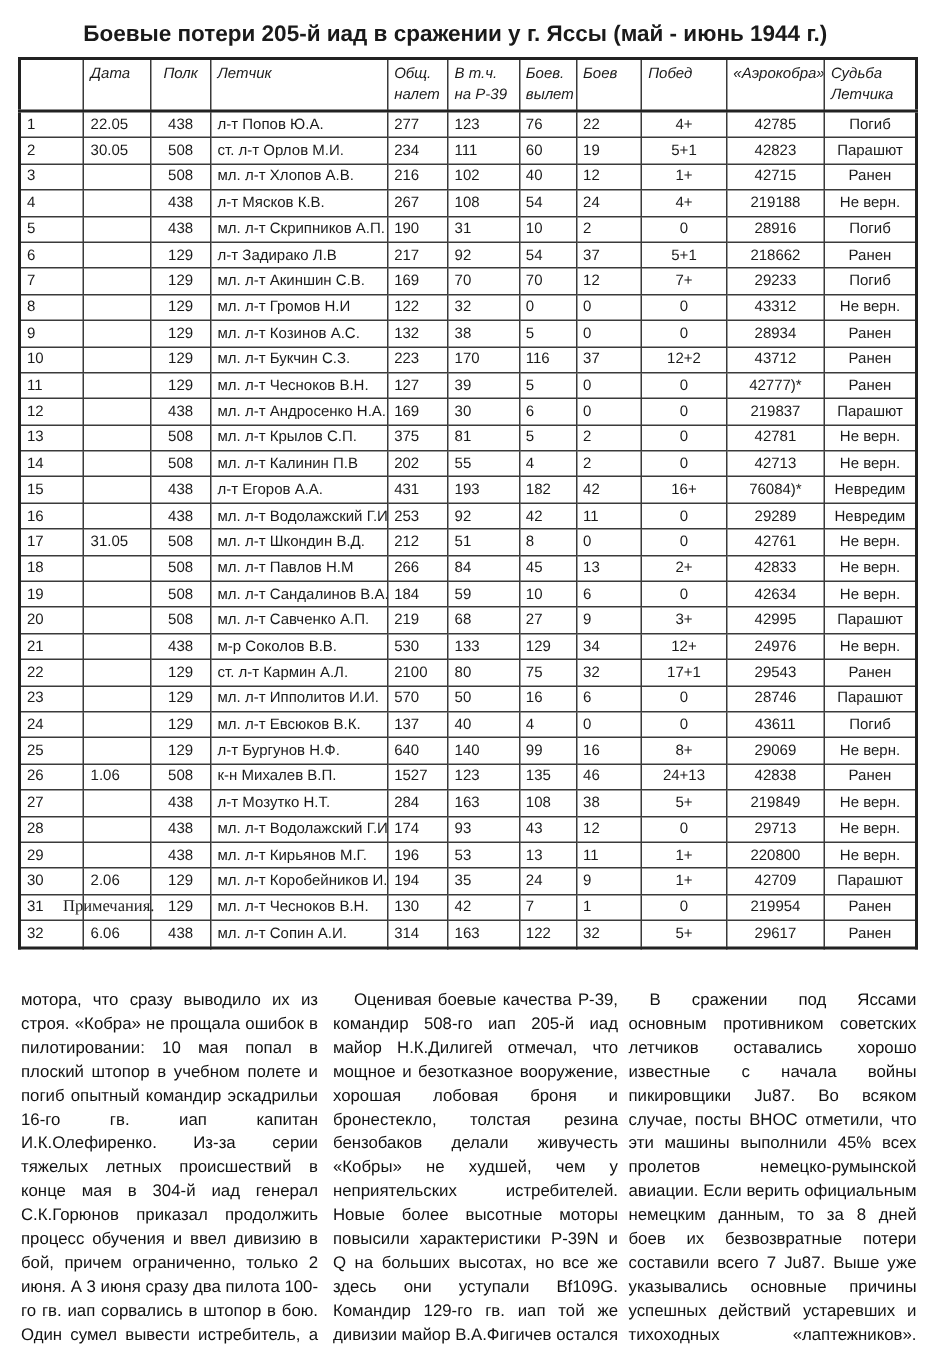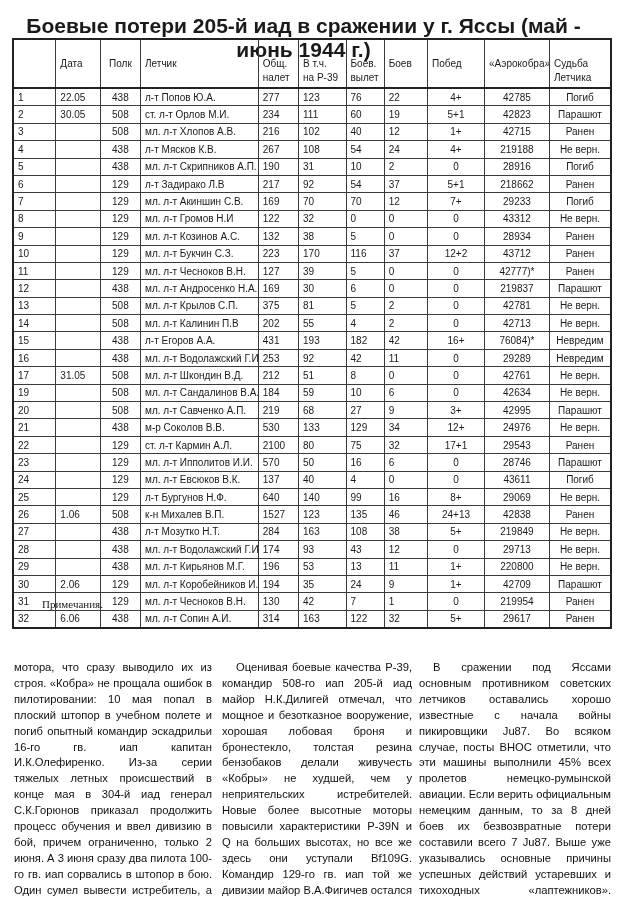"Боевые потери 205-й иад в" .title { font-size: 21px -> 15px }
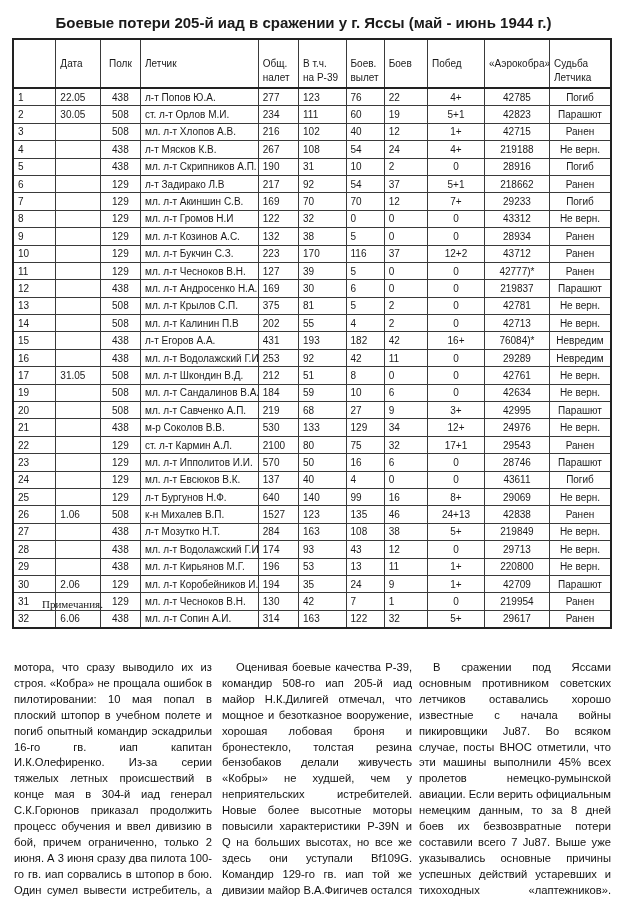"Дата" table.losses th { font-style: none -> italic; padding-top: 17px -> 3px }
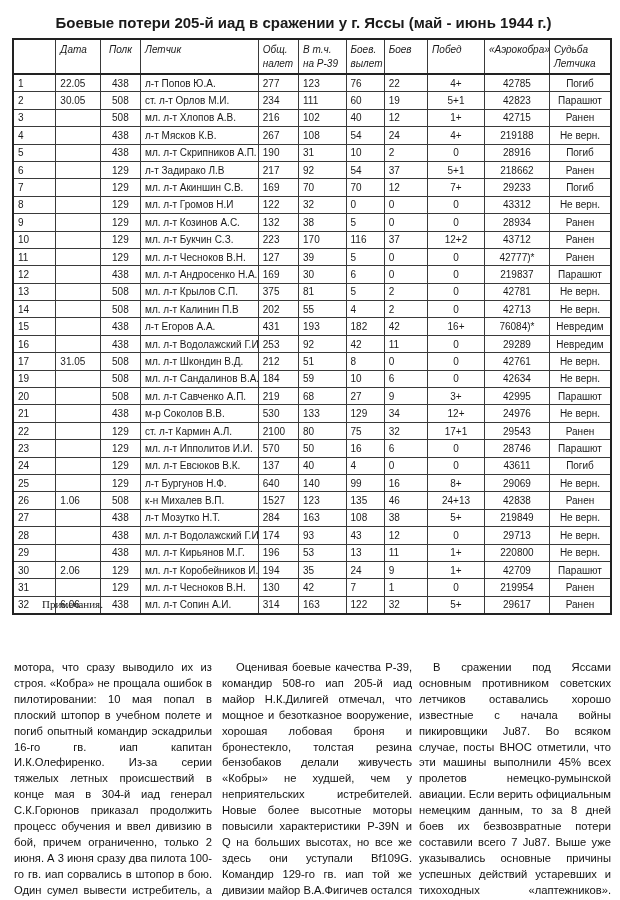"18" tr { html: none -> <tr> <td>18</td> <td></td> <td>508</td> <td>мл. л-т Павлов Н.М</td> <td>266</td> <td>84</td> <td>45</td> <td>13</td> <td>2+</td> <td>42833</td> <td>Не верн.</td> </tr> }
